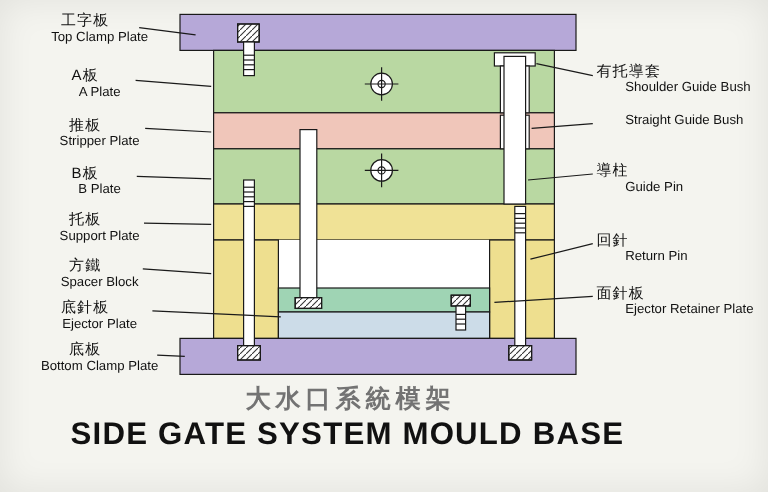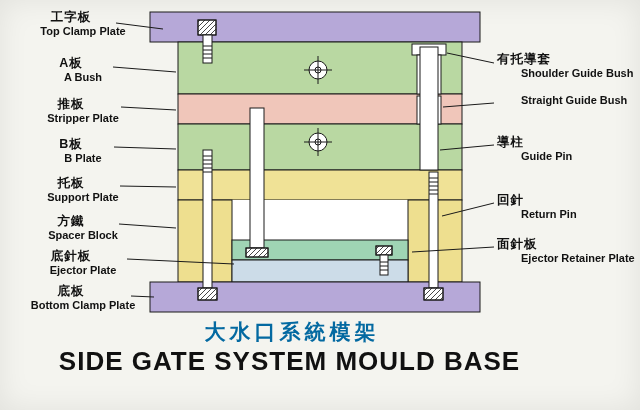"工字板" .lbl { font-weight: bold -> normal }
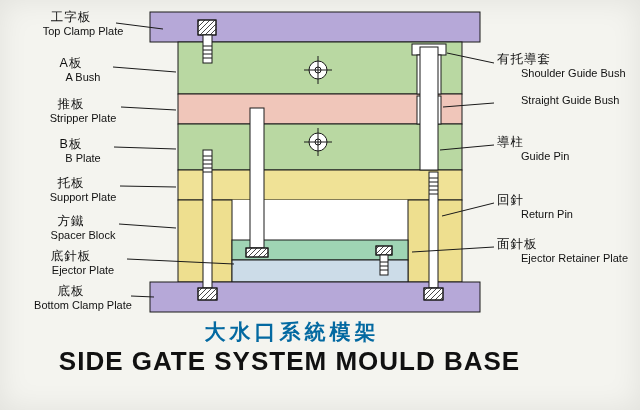"A Bush" div.en { text: Bush -> Plate }
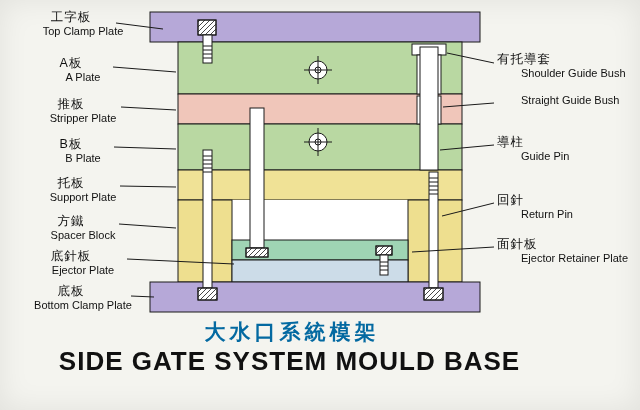"大水口系統模架" .title-zh { color: #0369a1 -> #737373 }
